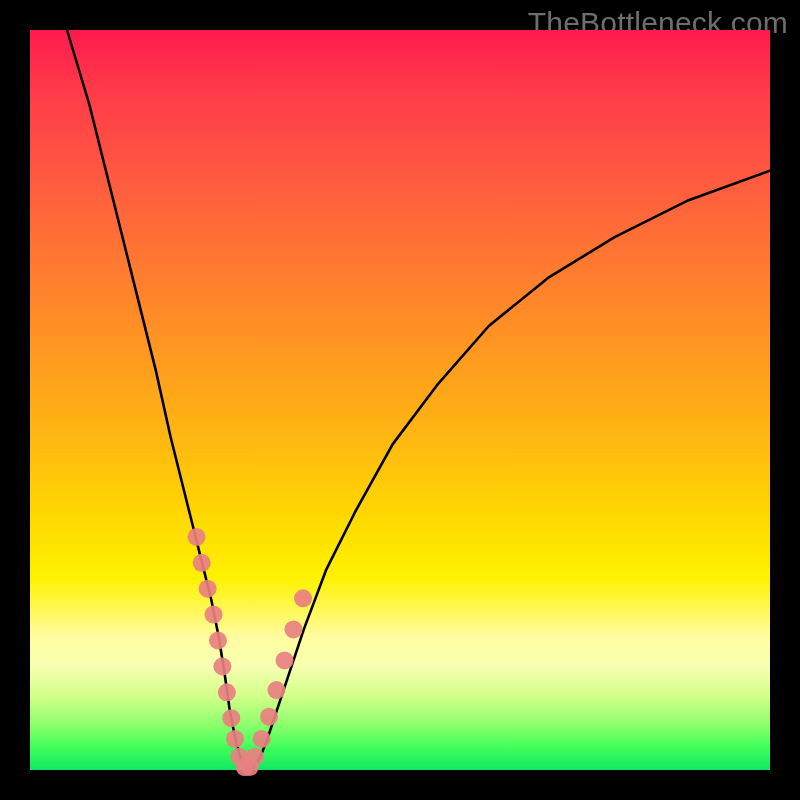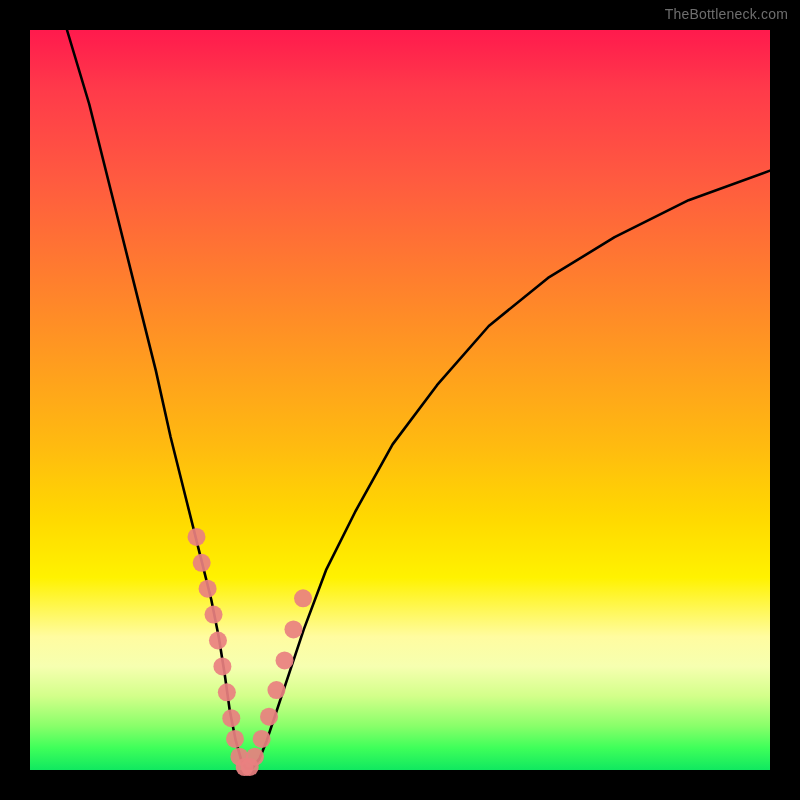"TheBottleneck.com" .watermark { font-size: 14px -> 30px }
